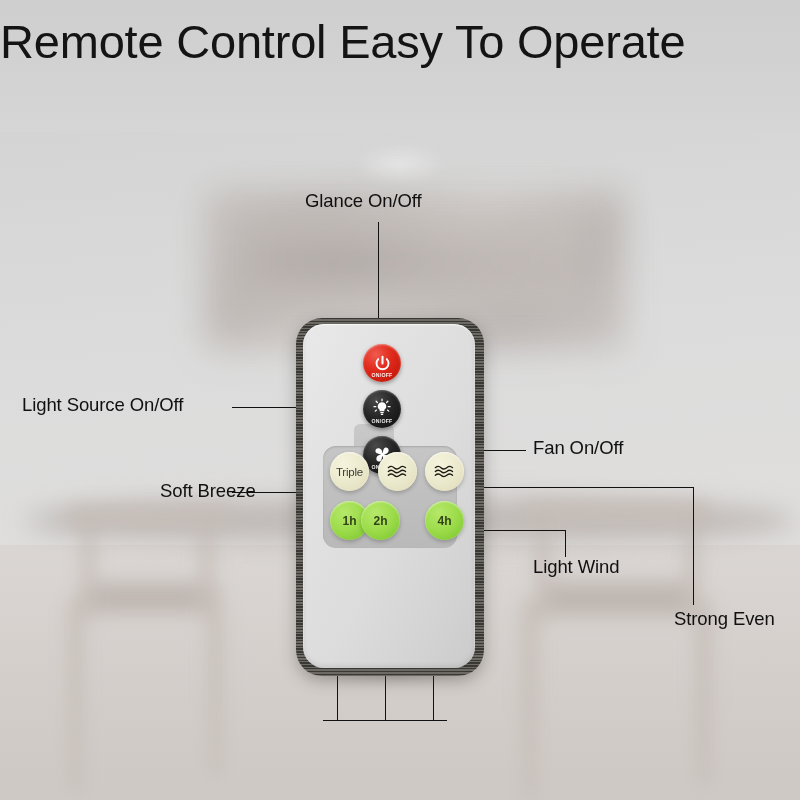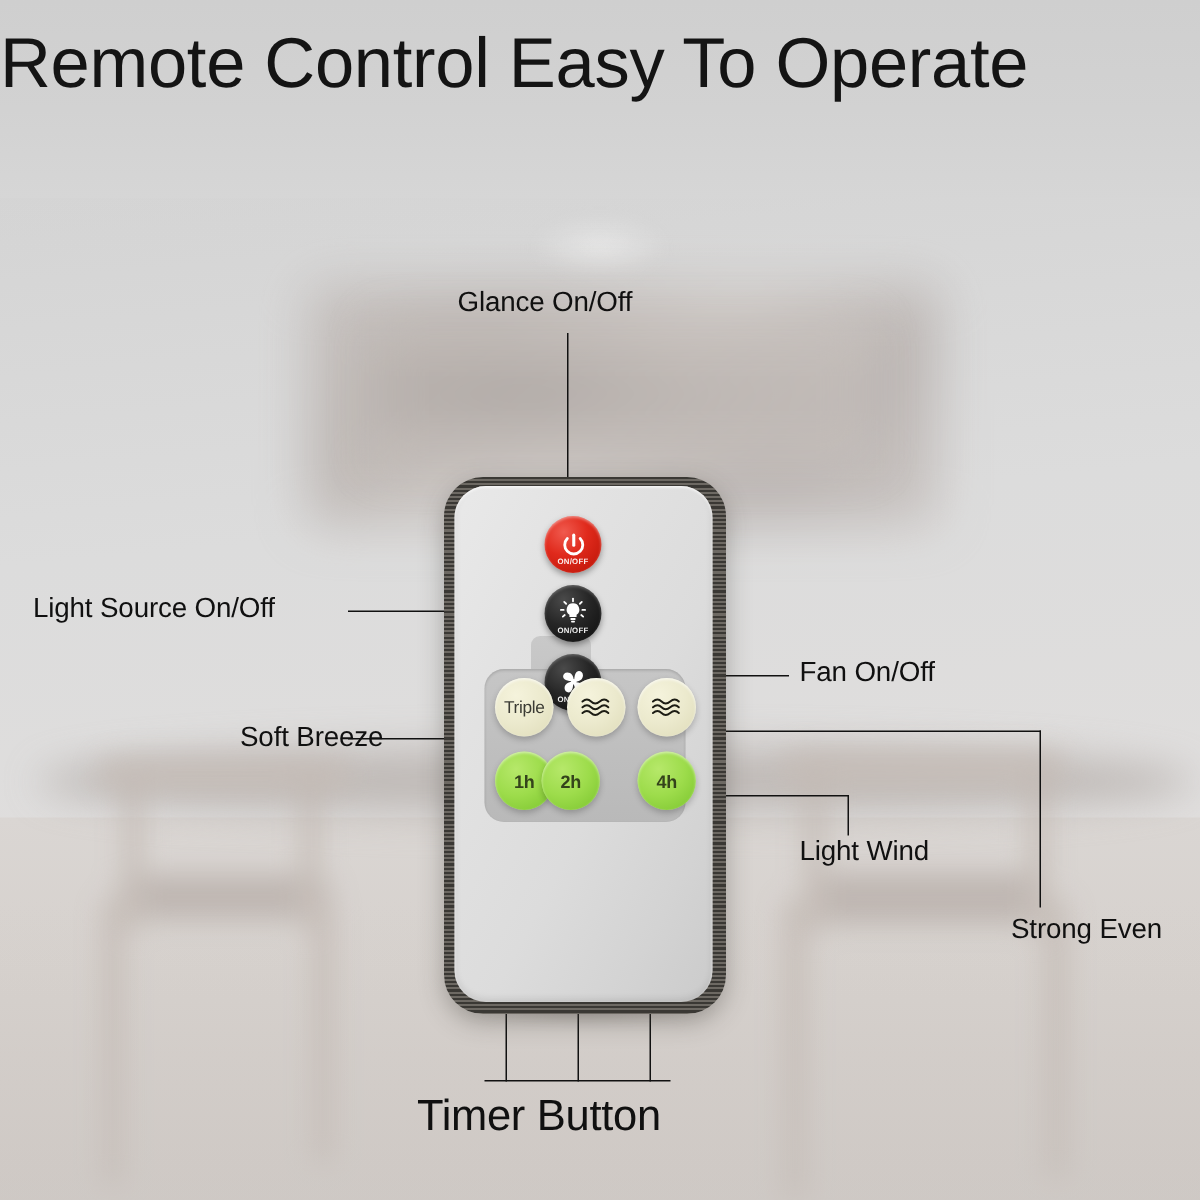"Timer Button" div.big-label { html: <div>Timer Button</div> -> none }
